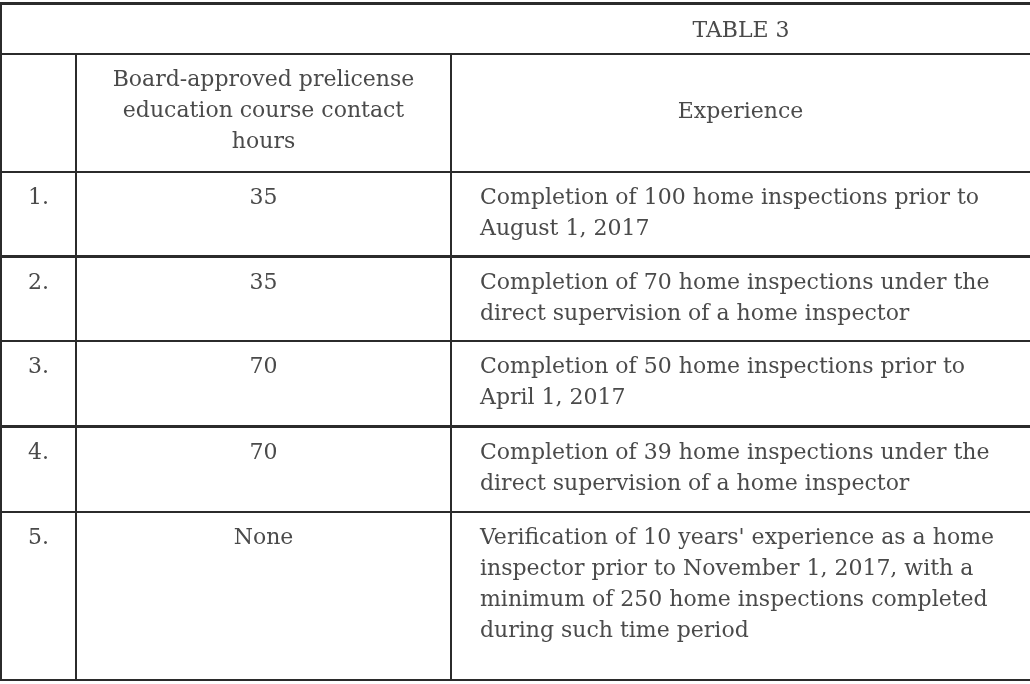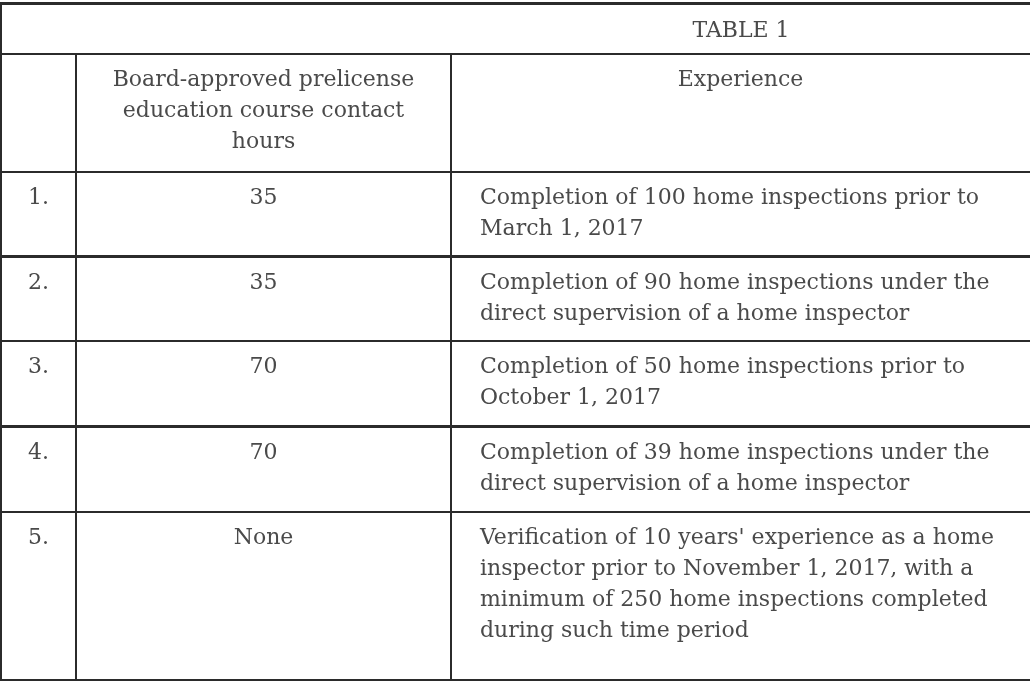"TABLE 1" span.title-text { text: 1 -> 3 }
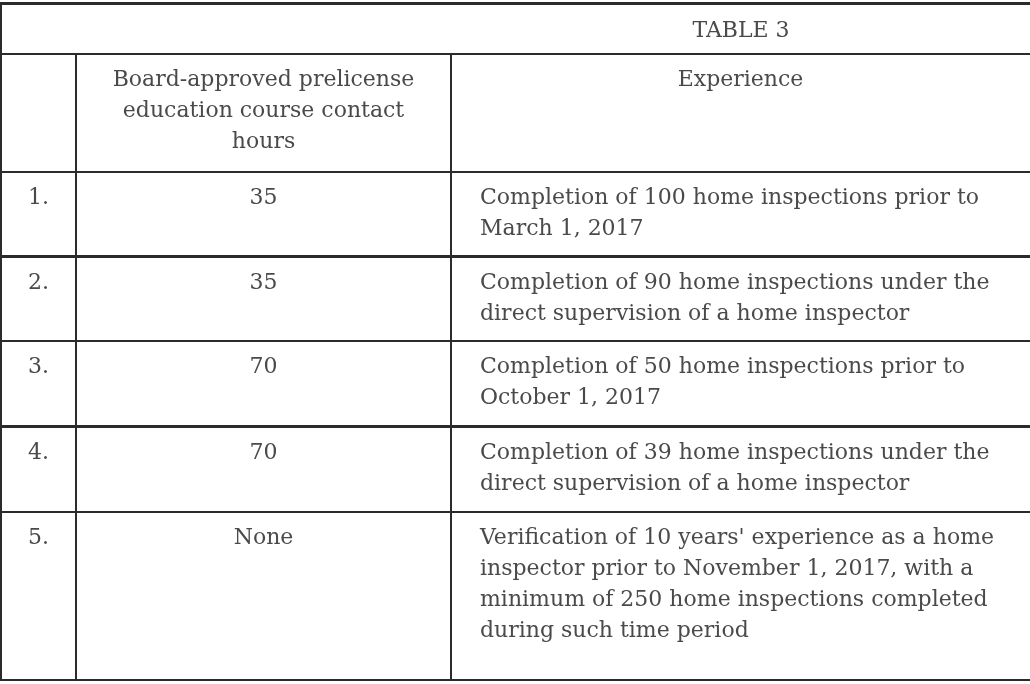"Experience" .head-row .c-exp .inner { margin-top: none -> 32px }
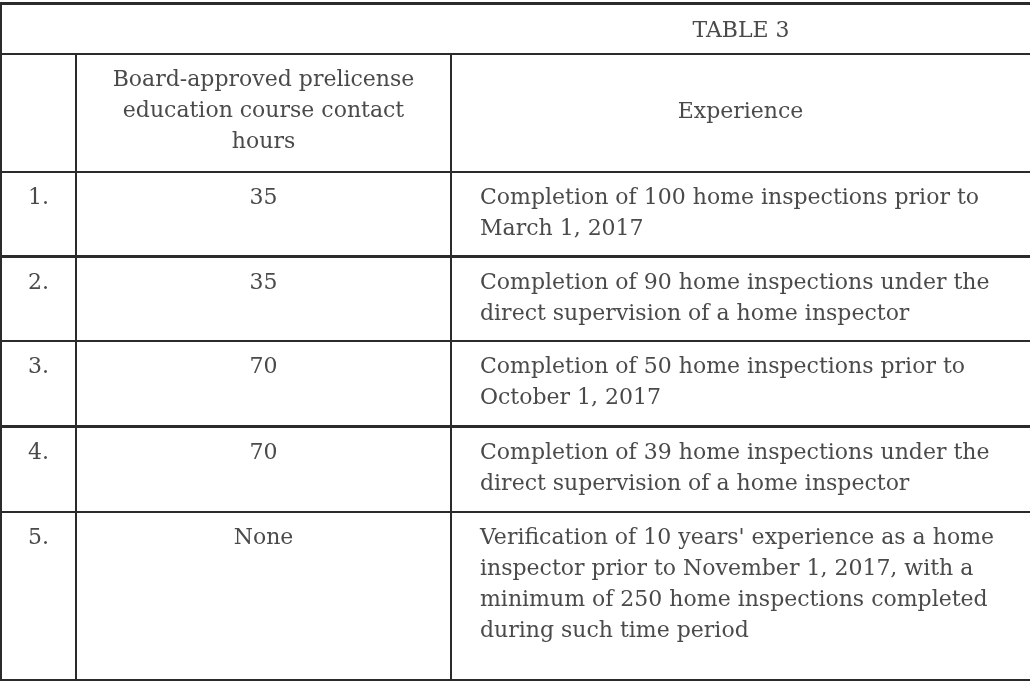"Completion of 100 home inspections" div.inner { text: March -> August }
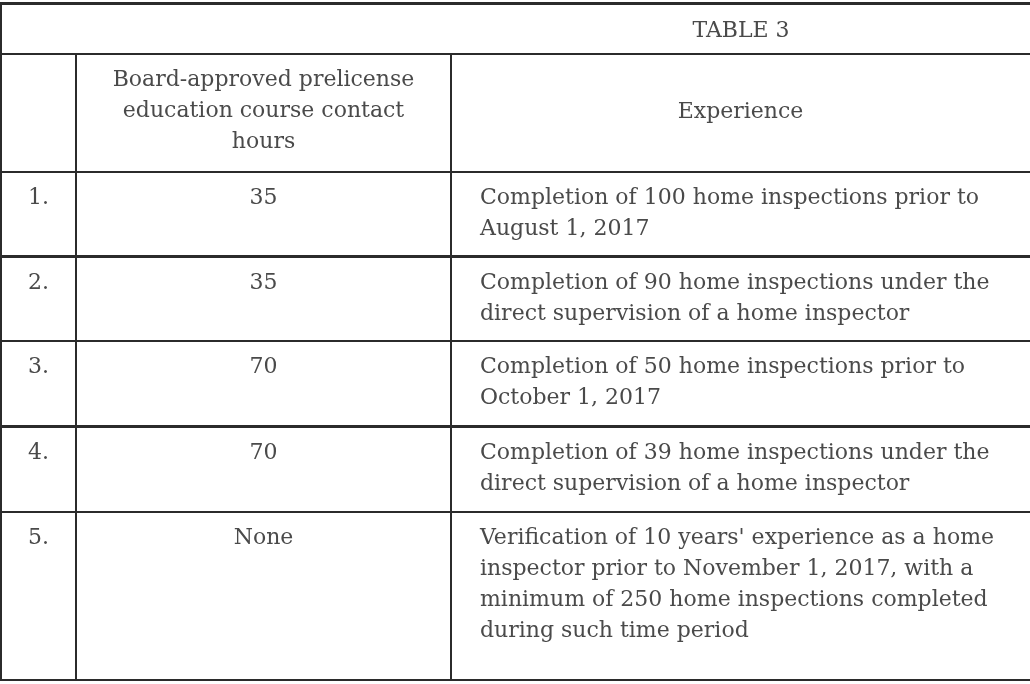"Completion of 90 home inspections" div.inner { text: 90 -> 70 }
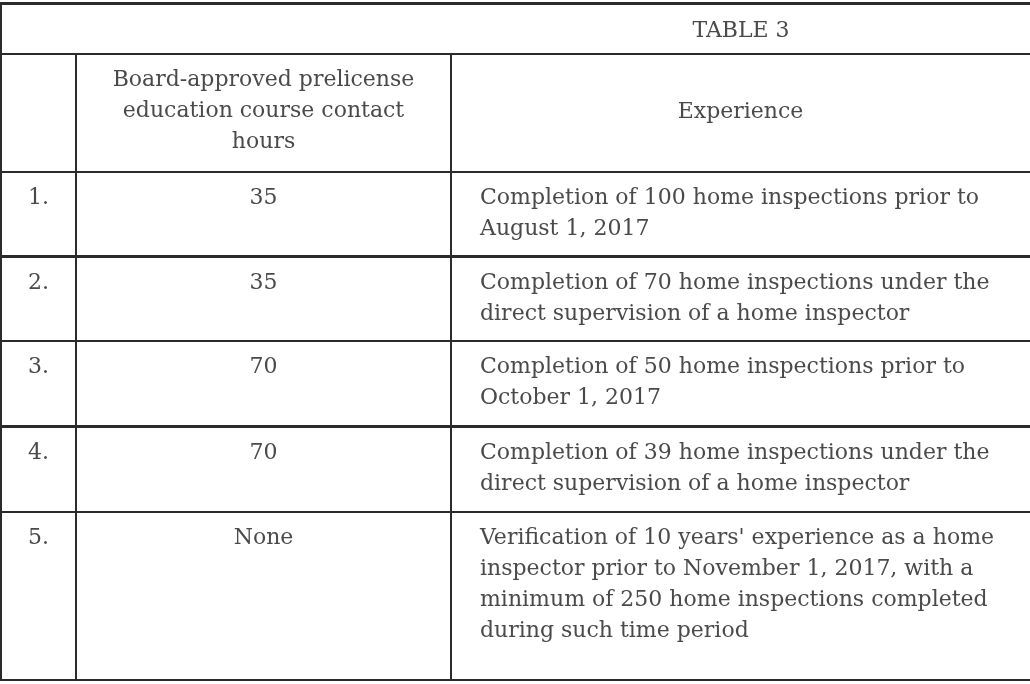"Completion of 50 home inspections" div.inner { text: October -> April }
